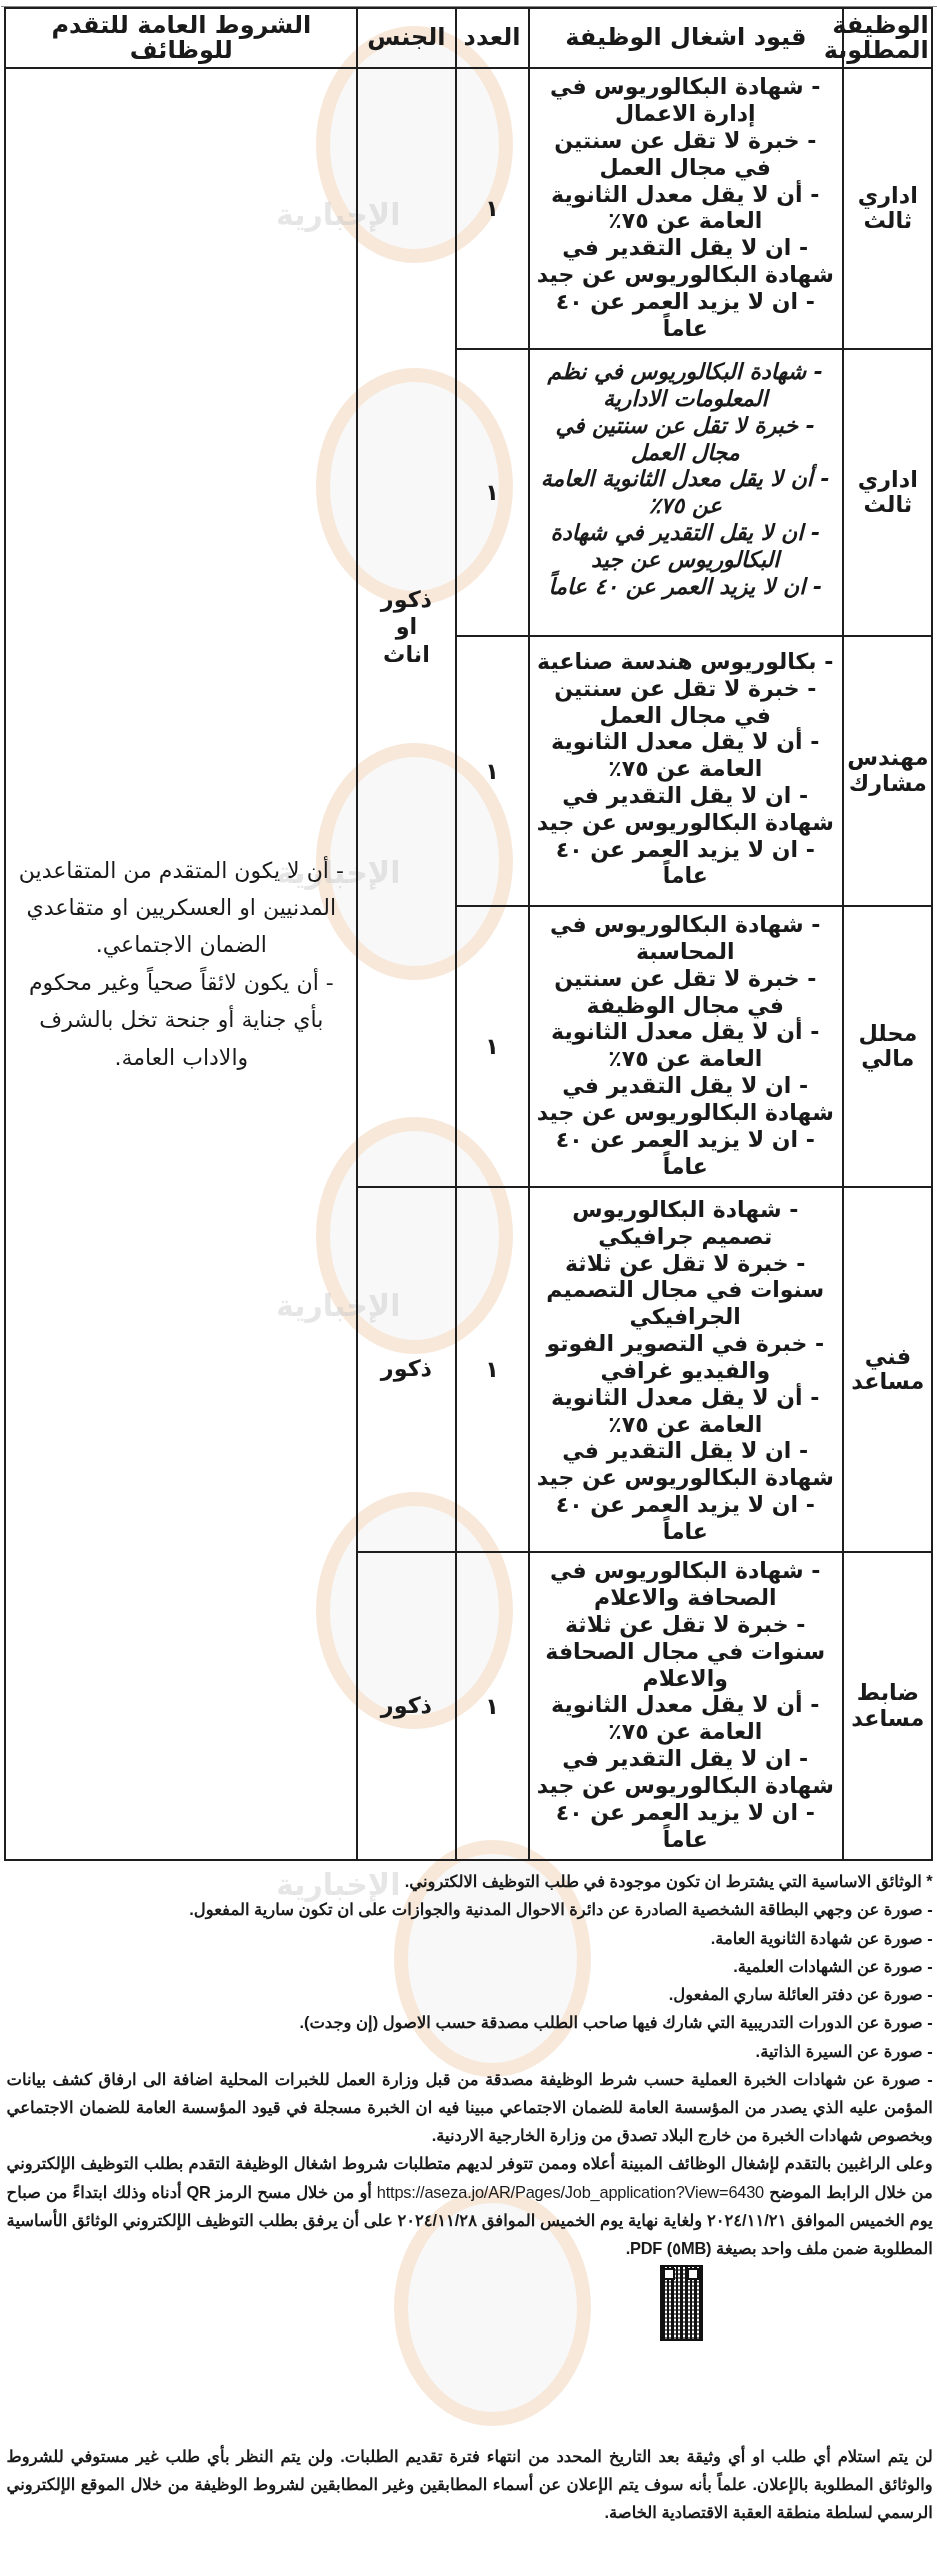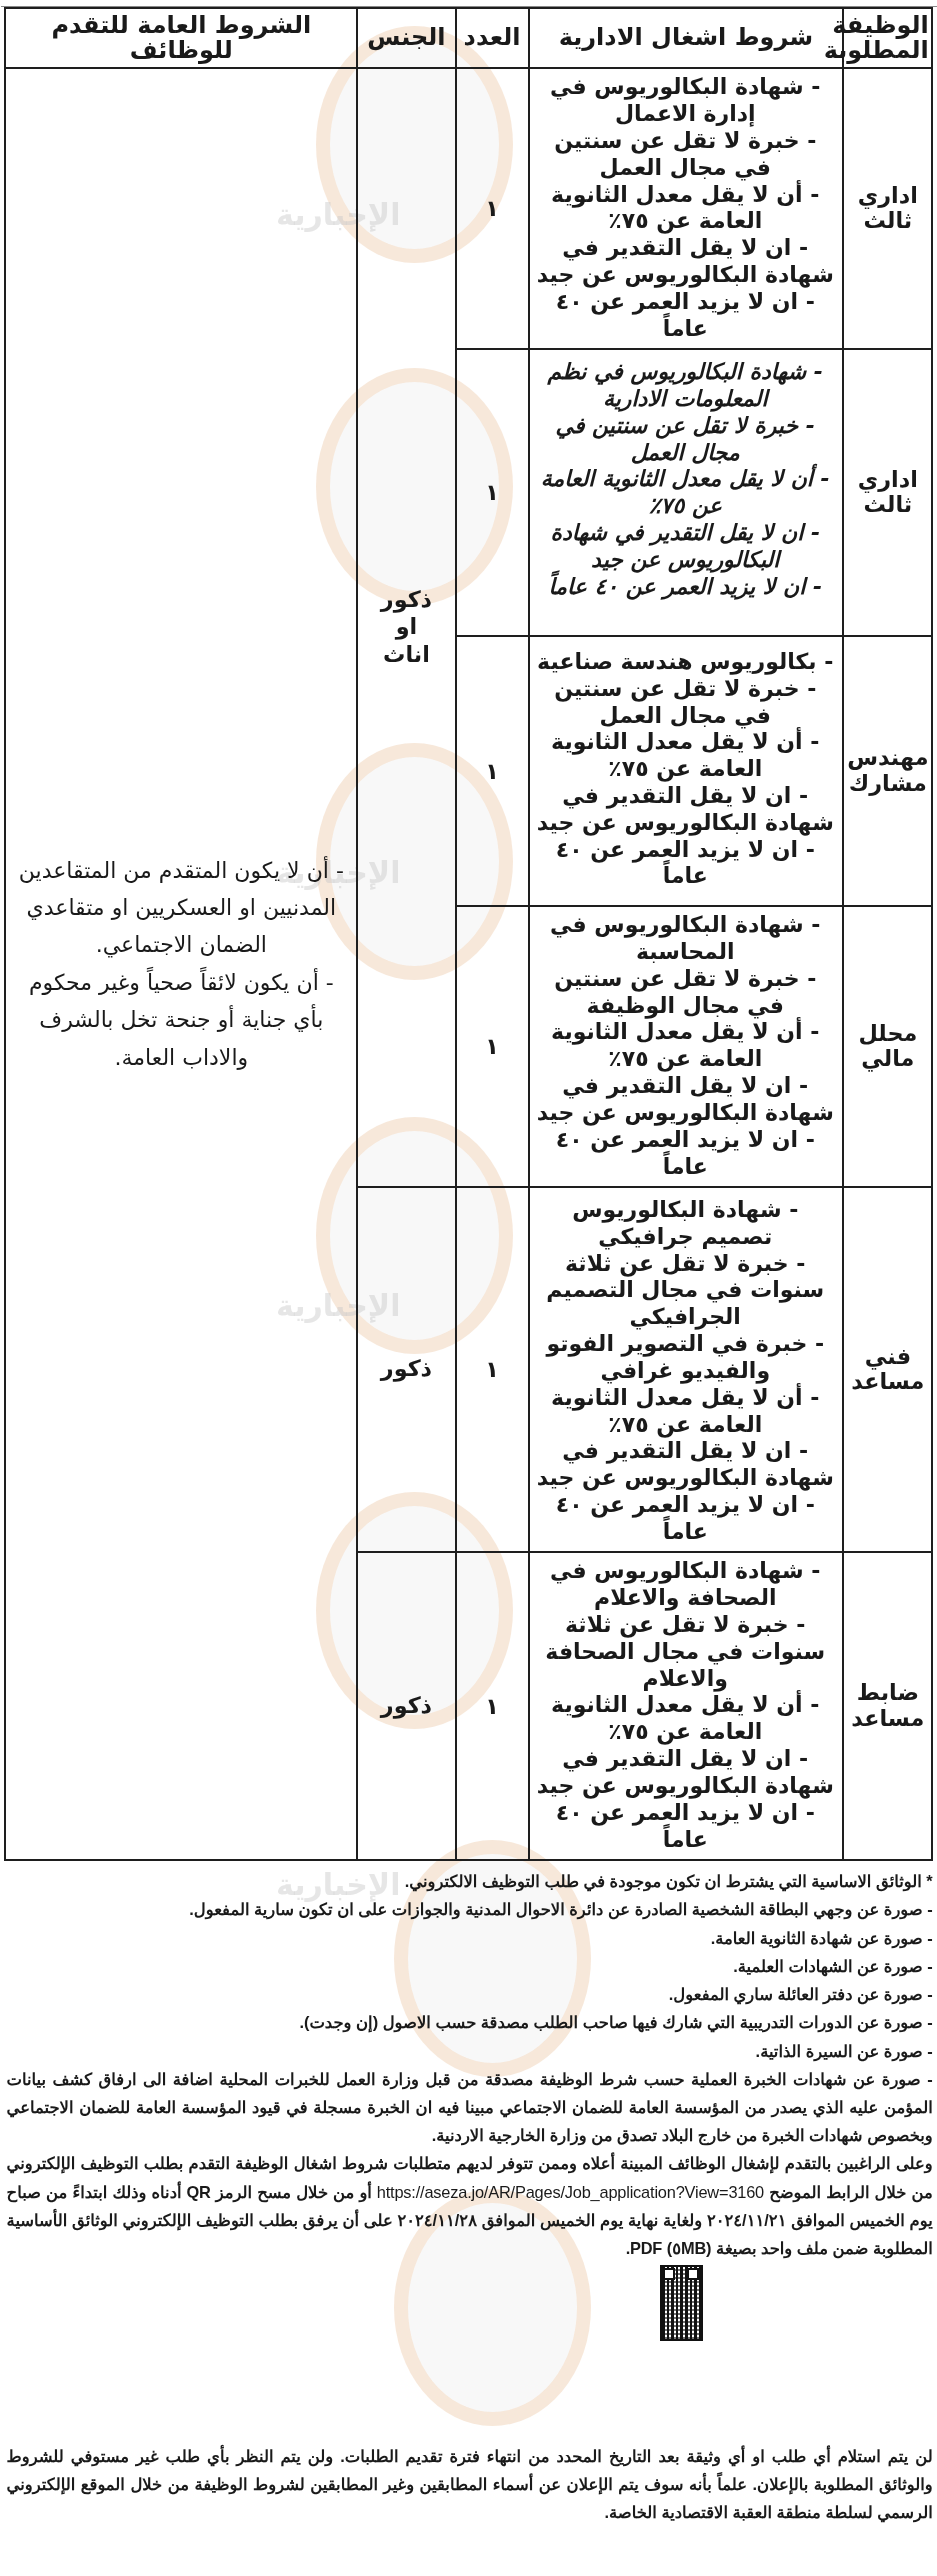"شروط اشغال الادارية" th { text: شروط اشغال الادارية -> قيود اشغال الوظيفة }
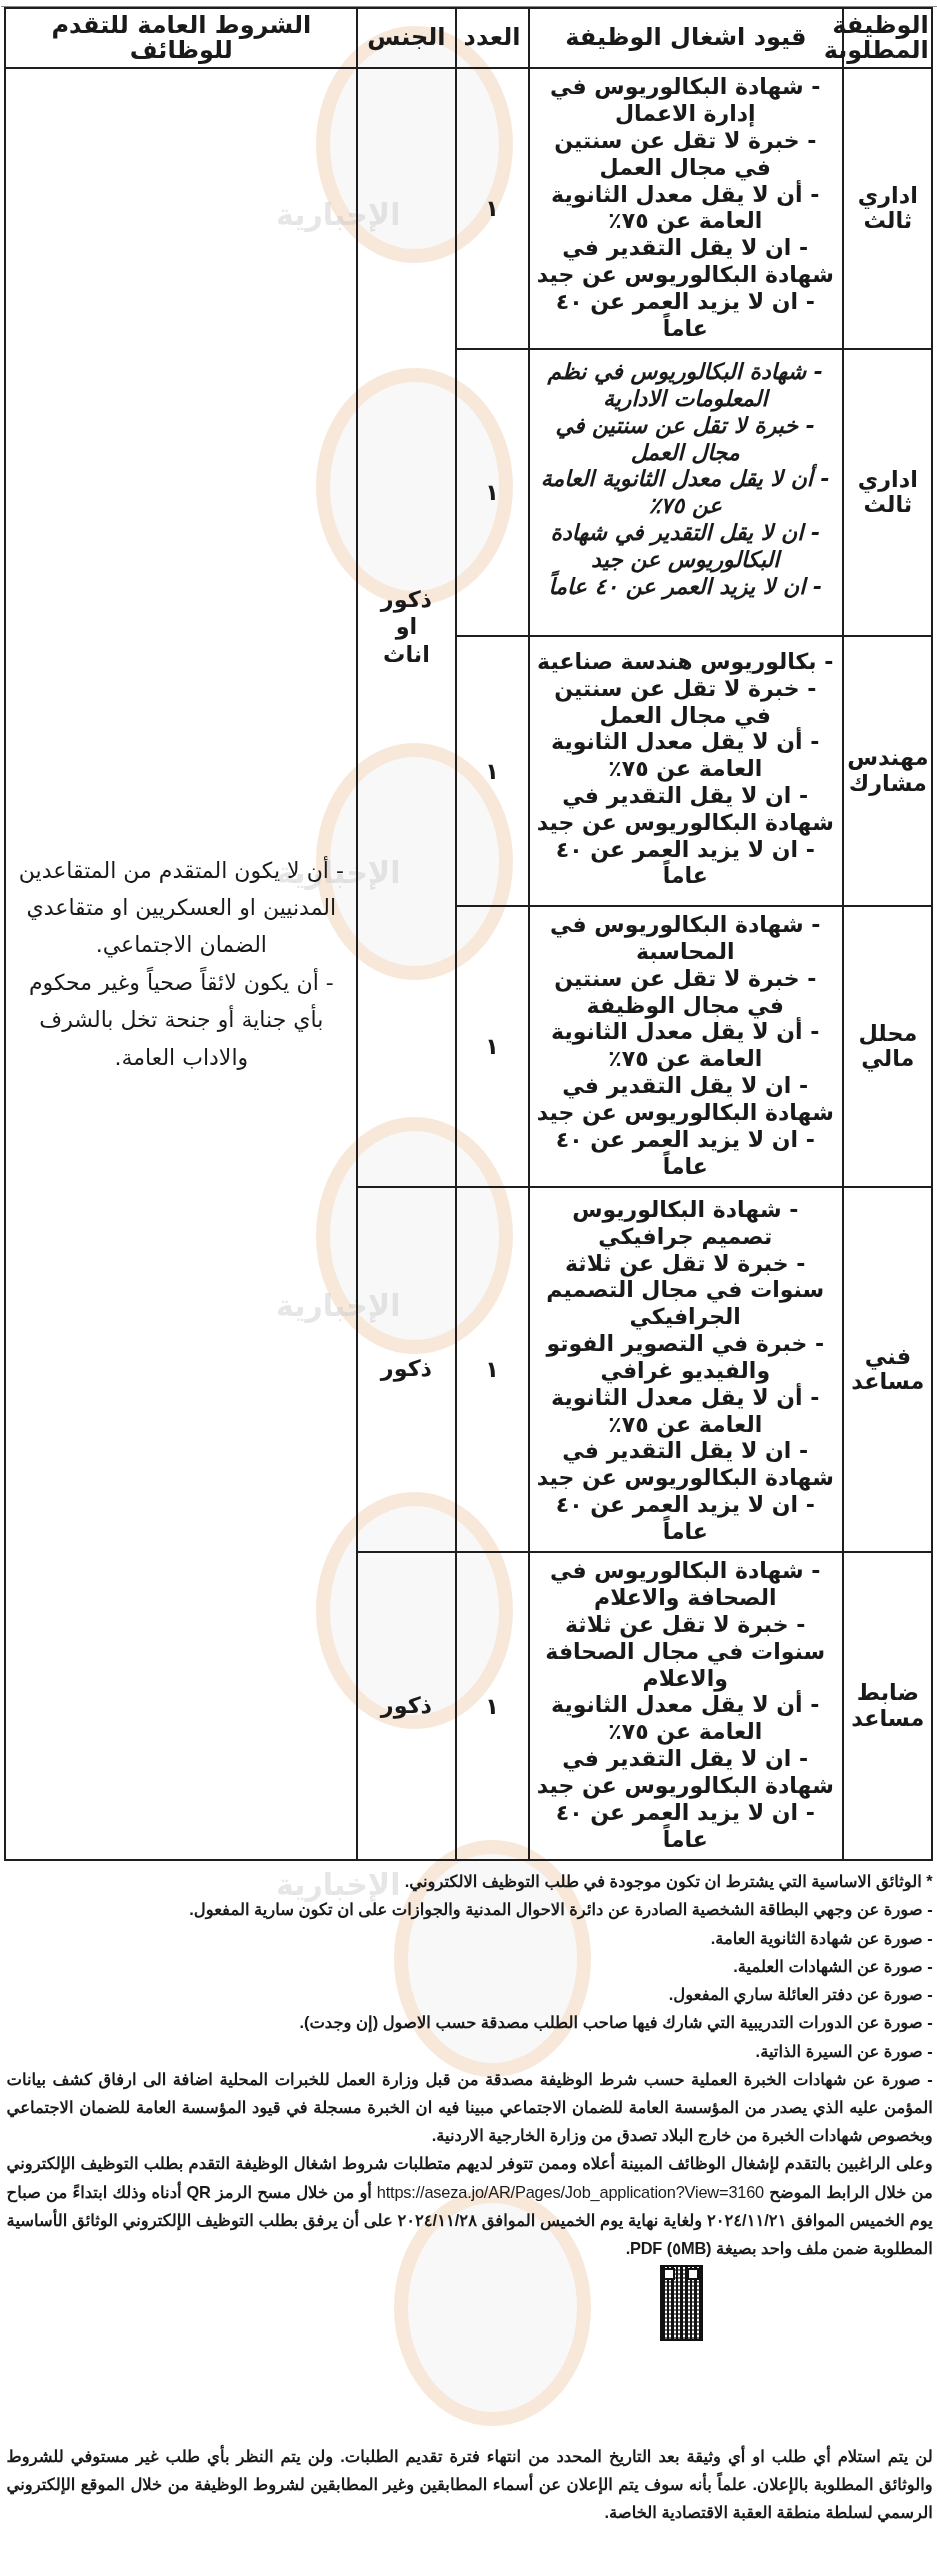"https://aseza.jo/AR/Pages/Job_applicatio" span.ltr { text: 3160 -> 6430 }
